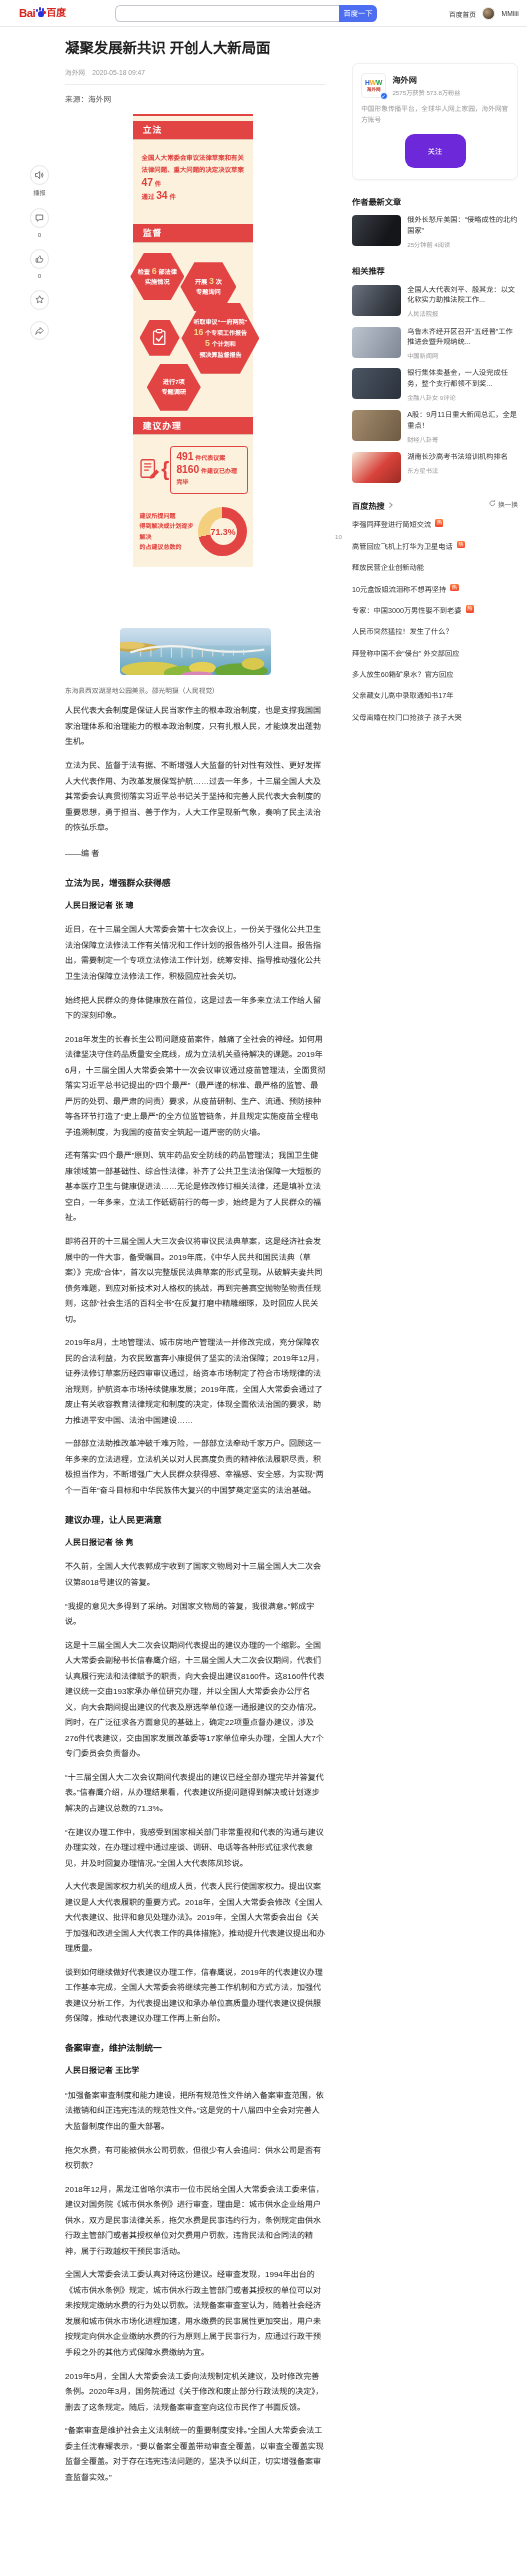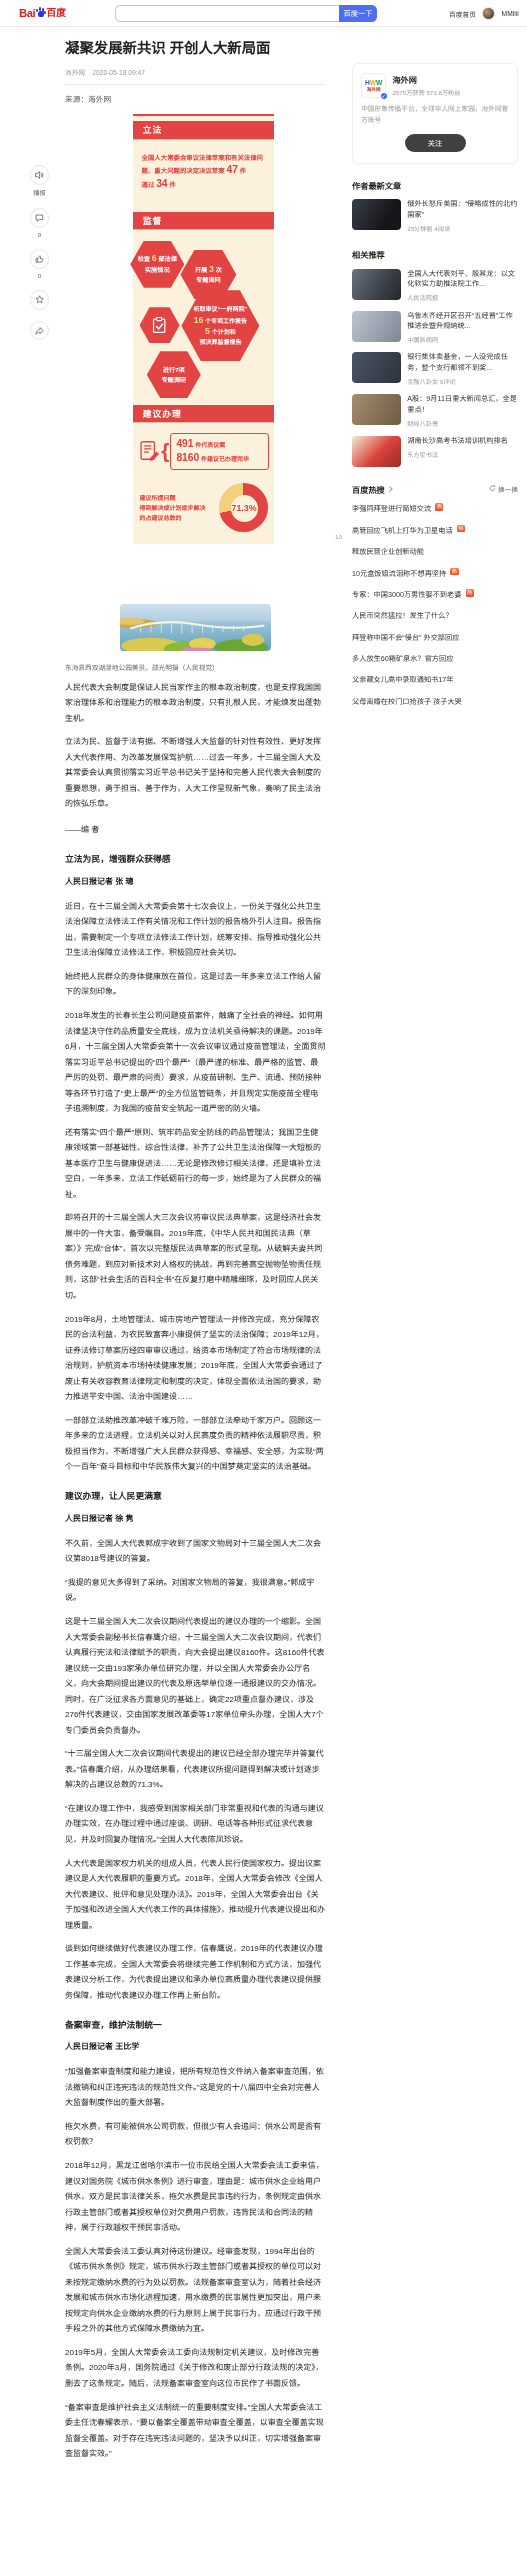"立法" .poster { width: 141px -> 120px }
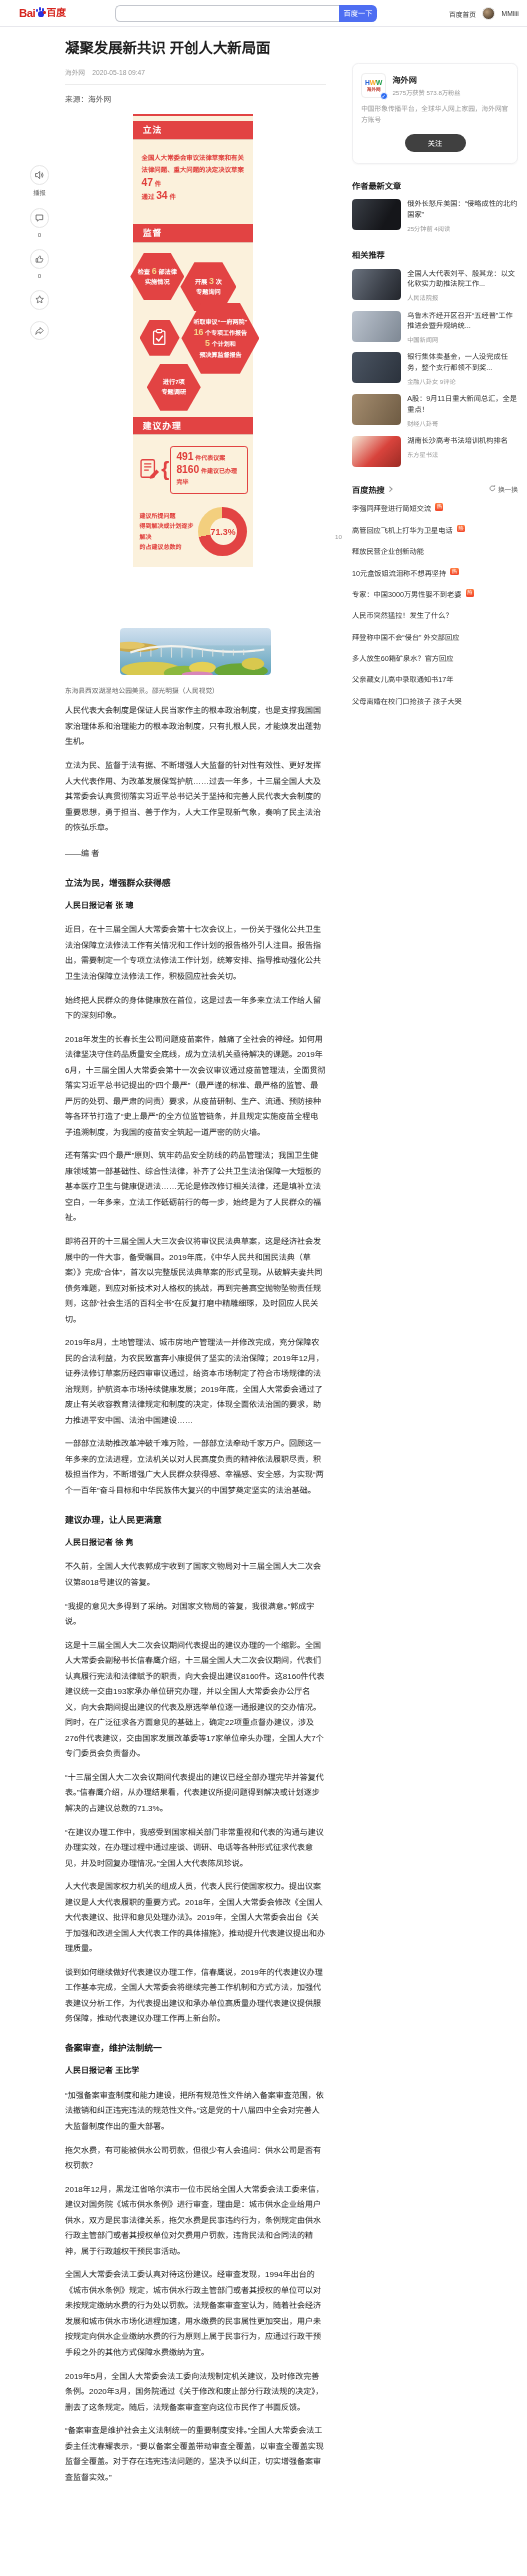"关注" .follow-btn { background: #404040 -> #6d28d9; height: 18px -> 34px }
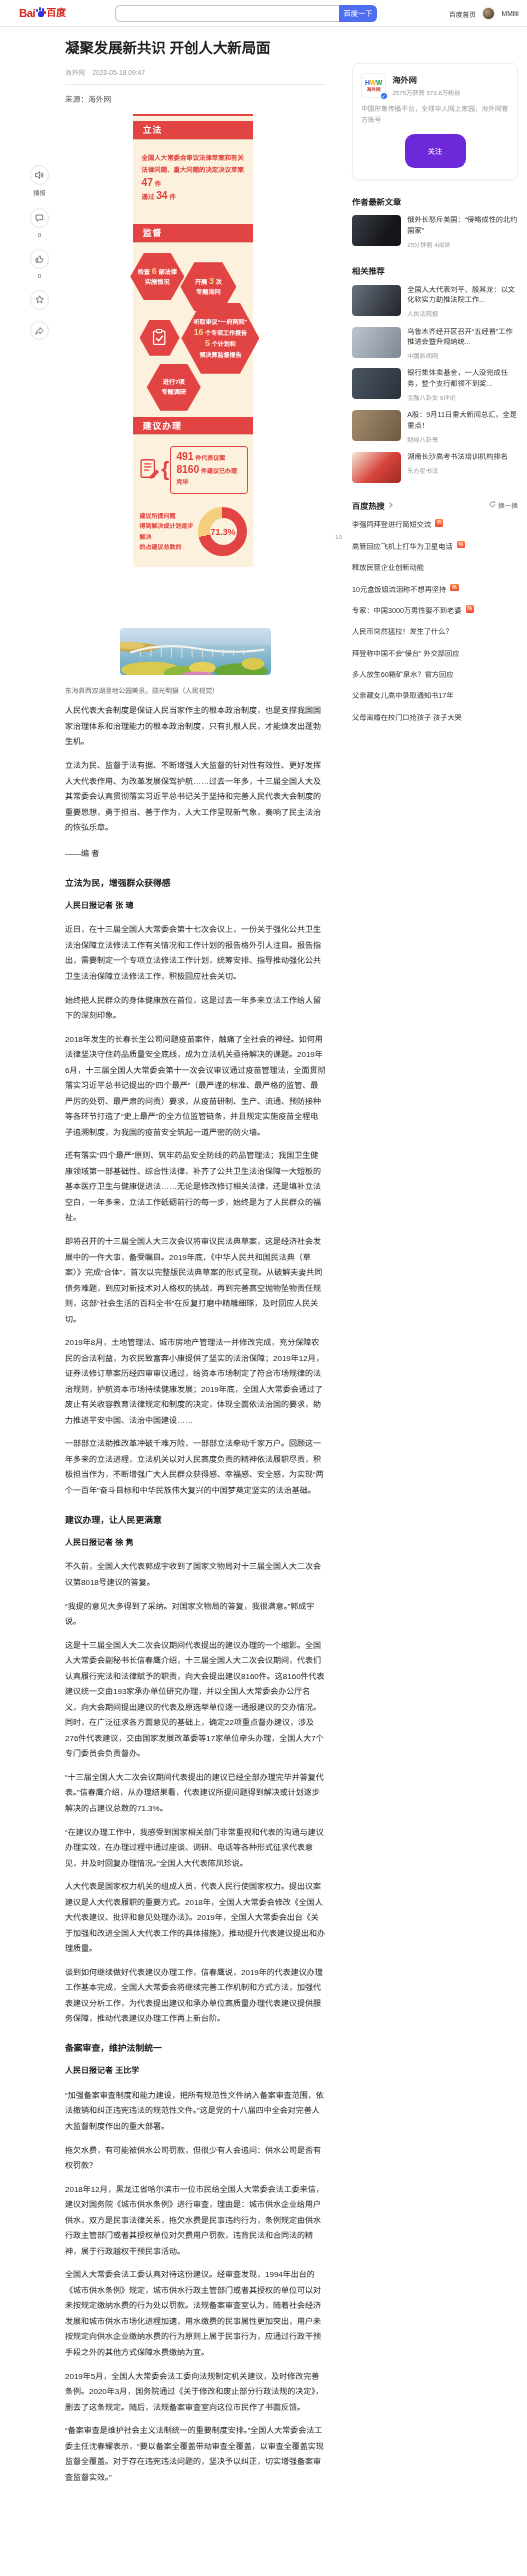"作者最新文章" .side-title { align-items: center -> flex-start }
